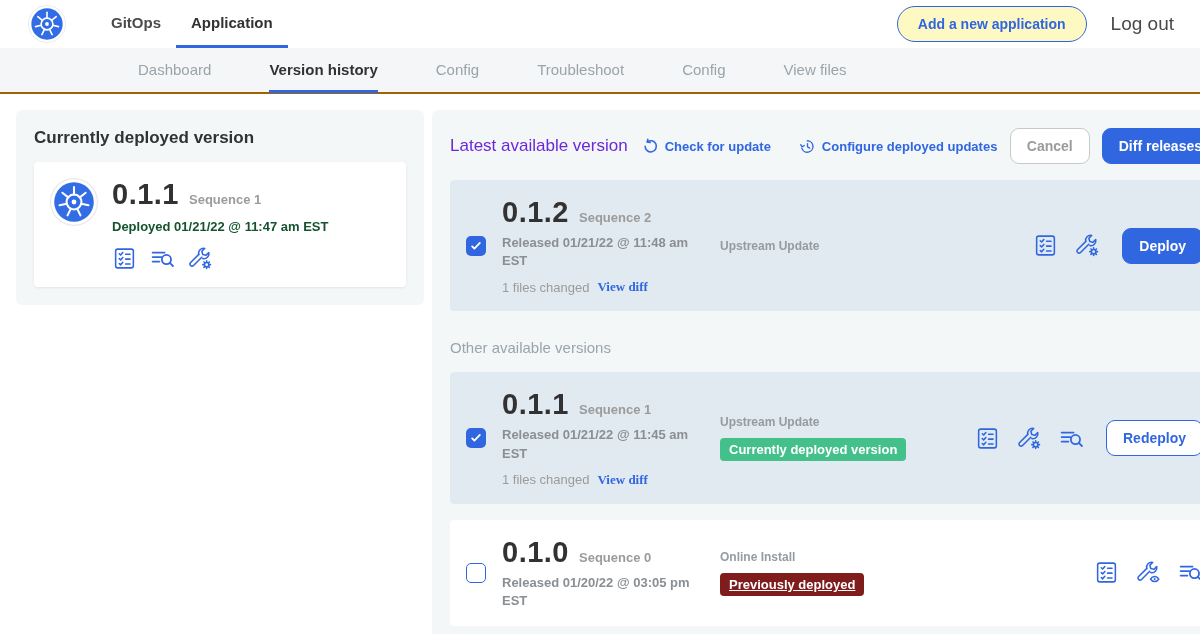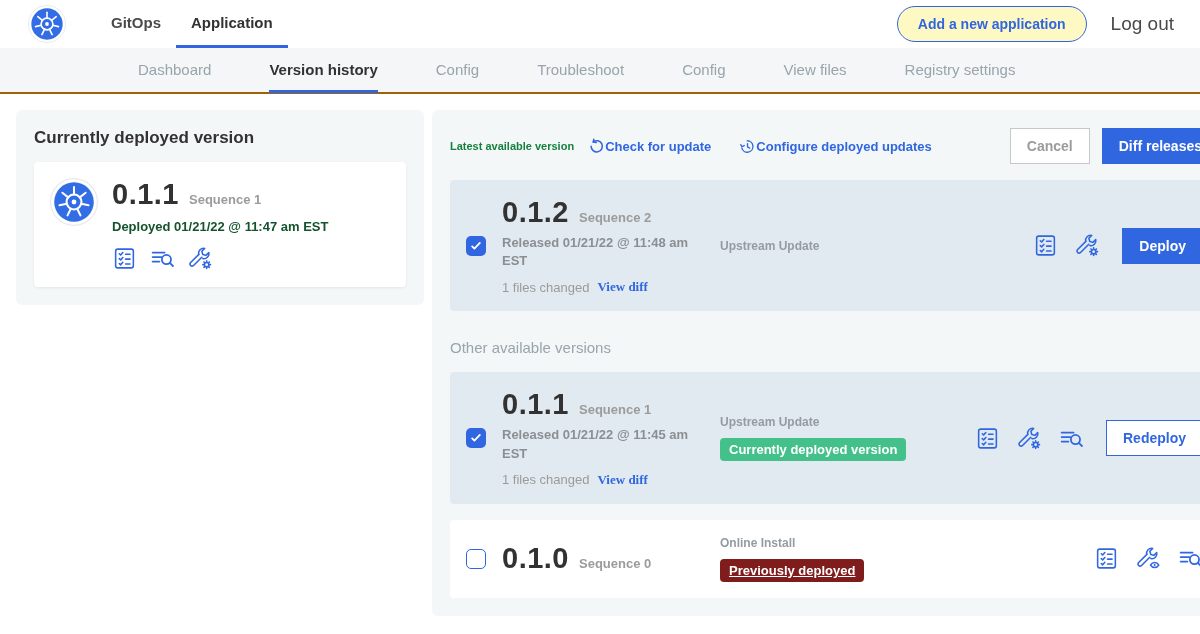"Registry settings" span.subnav-item { html: <span>Registry settings</span> -> none }
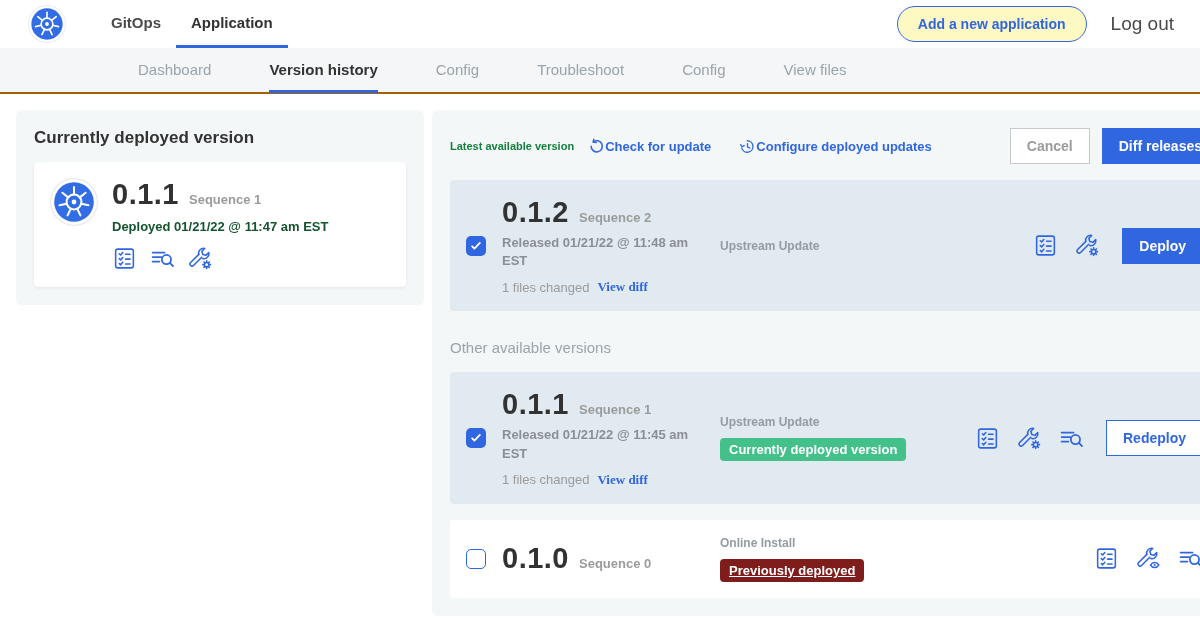"Latest available version" .panel-title { color: #15803d -> #6d28d9; font-size: 11px -> 17px; font-weight: 700 -> 400 }
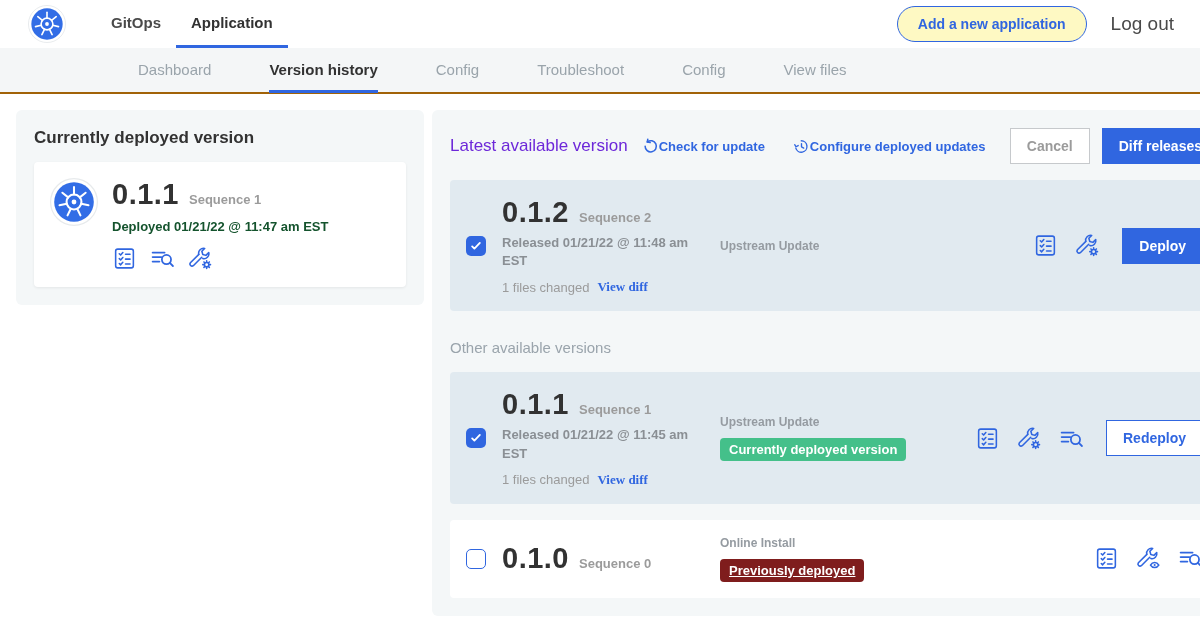"Check for update" .hlink { gap: none -> 6px }
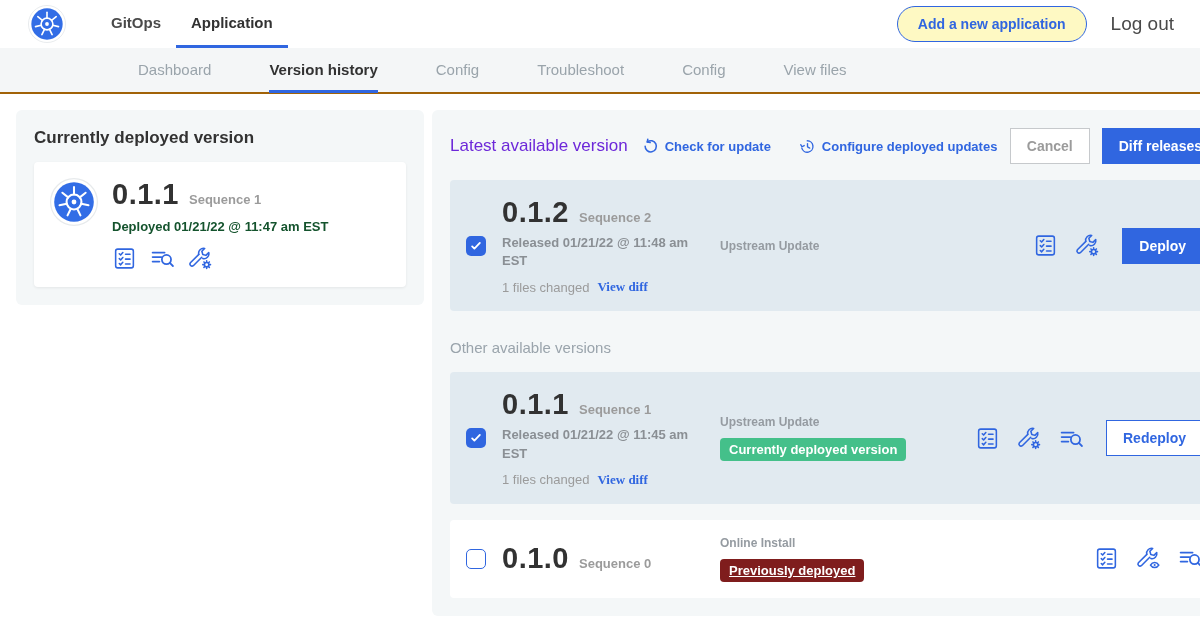"Cancel" .btn { border-radius: 0 -> 9px }
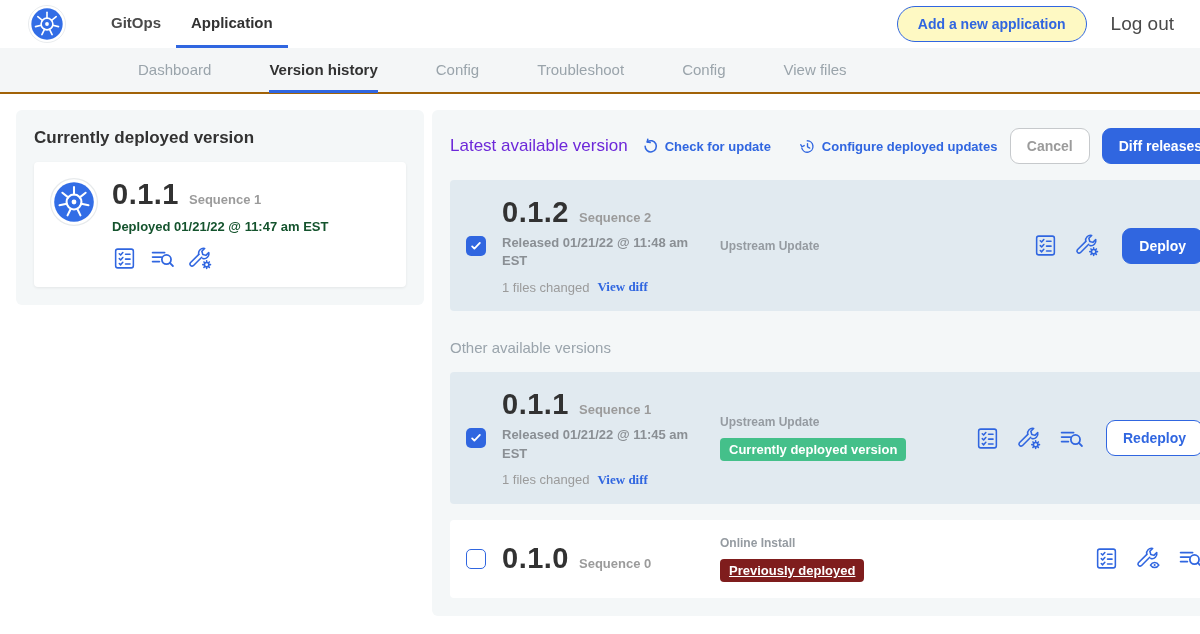"Released 01/20/22 @ 03:05 pm" div.released { html: none -> <div>Released 01/20/22 @ 03:05 pm EST</div> }
